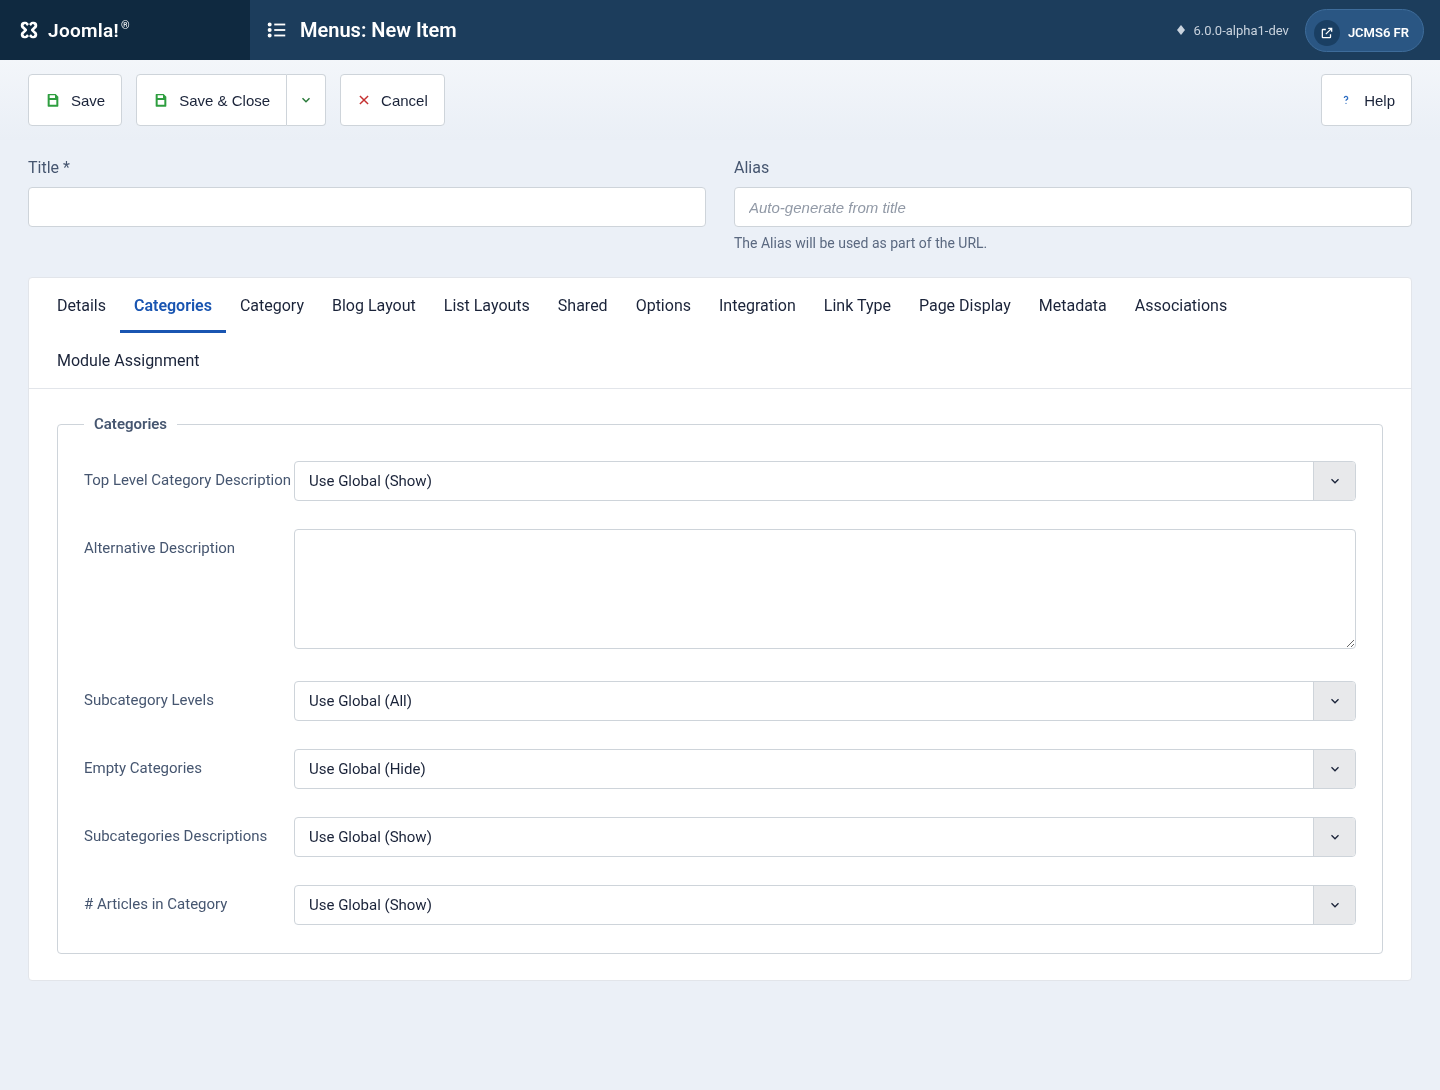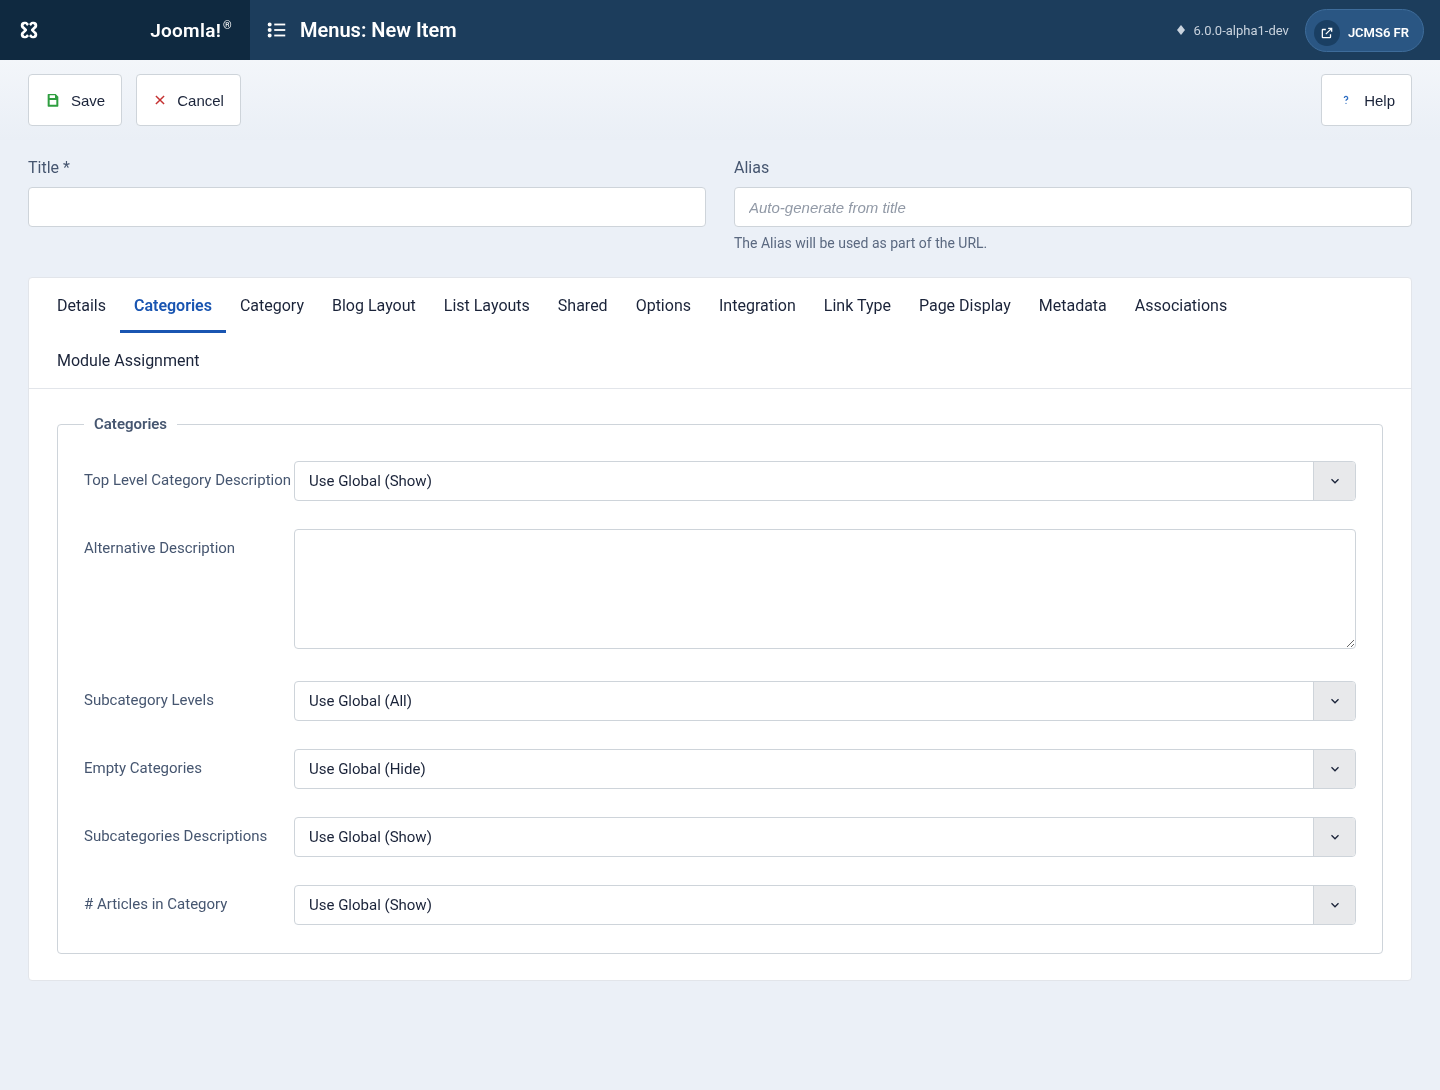"Joomla! ®" .brand-block { justify-content: space-between -> none }
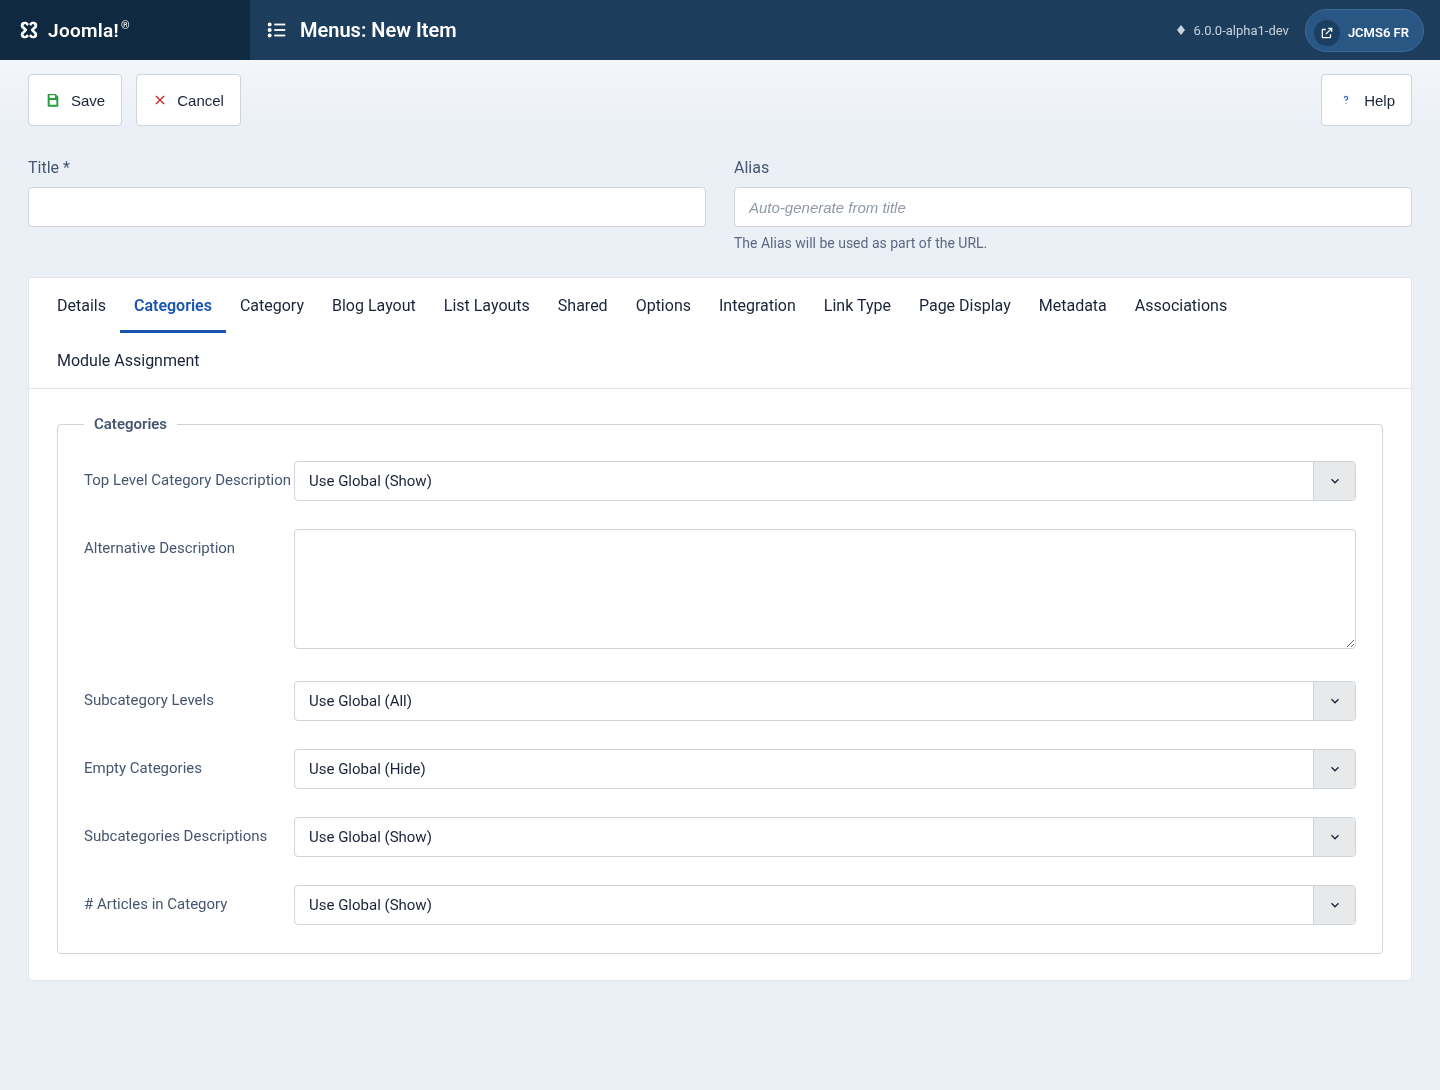"Save & Close" div.btn-group { html: none -> <div> <button> <span> <svg> <path></path> </svg> </span> <span>Save &amp; Close</span> </button> <button> <span> <svg> <polyline></polyline> </svg> </span> </button> </div> }
